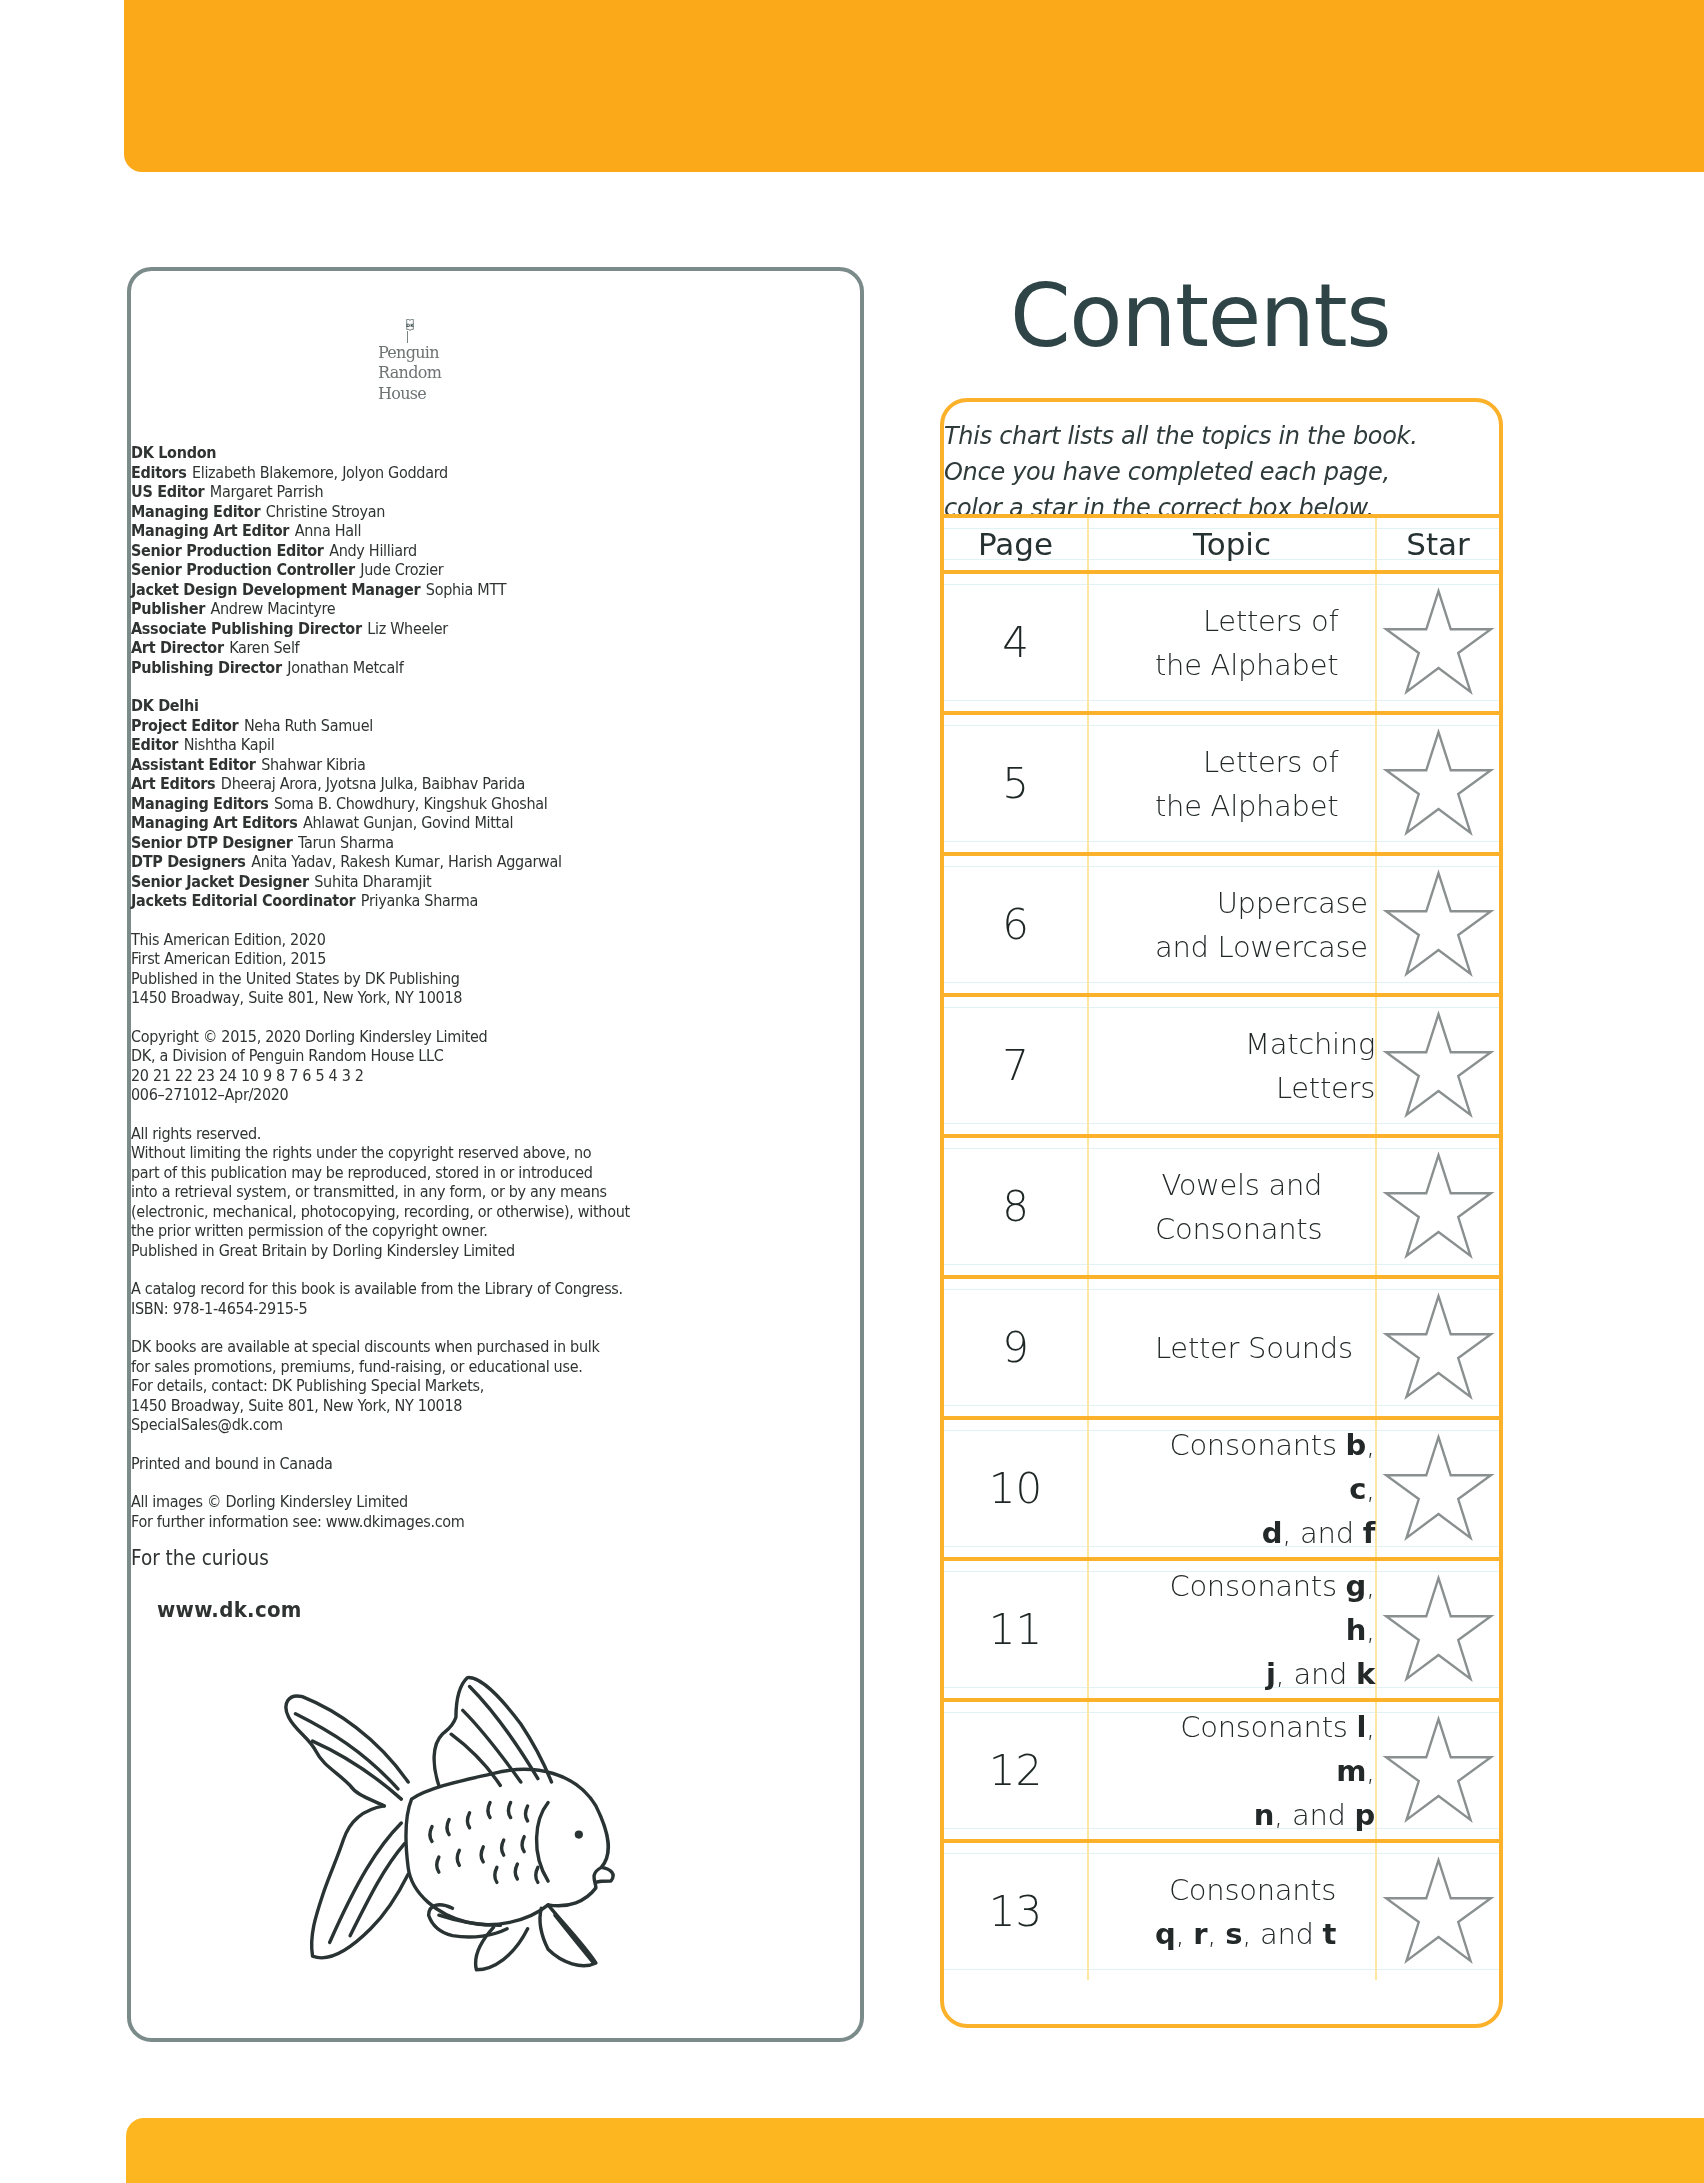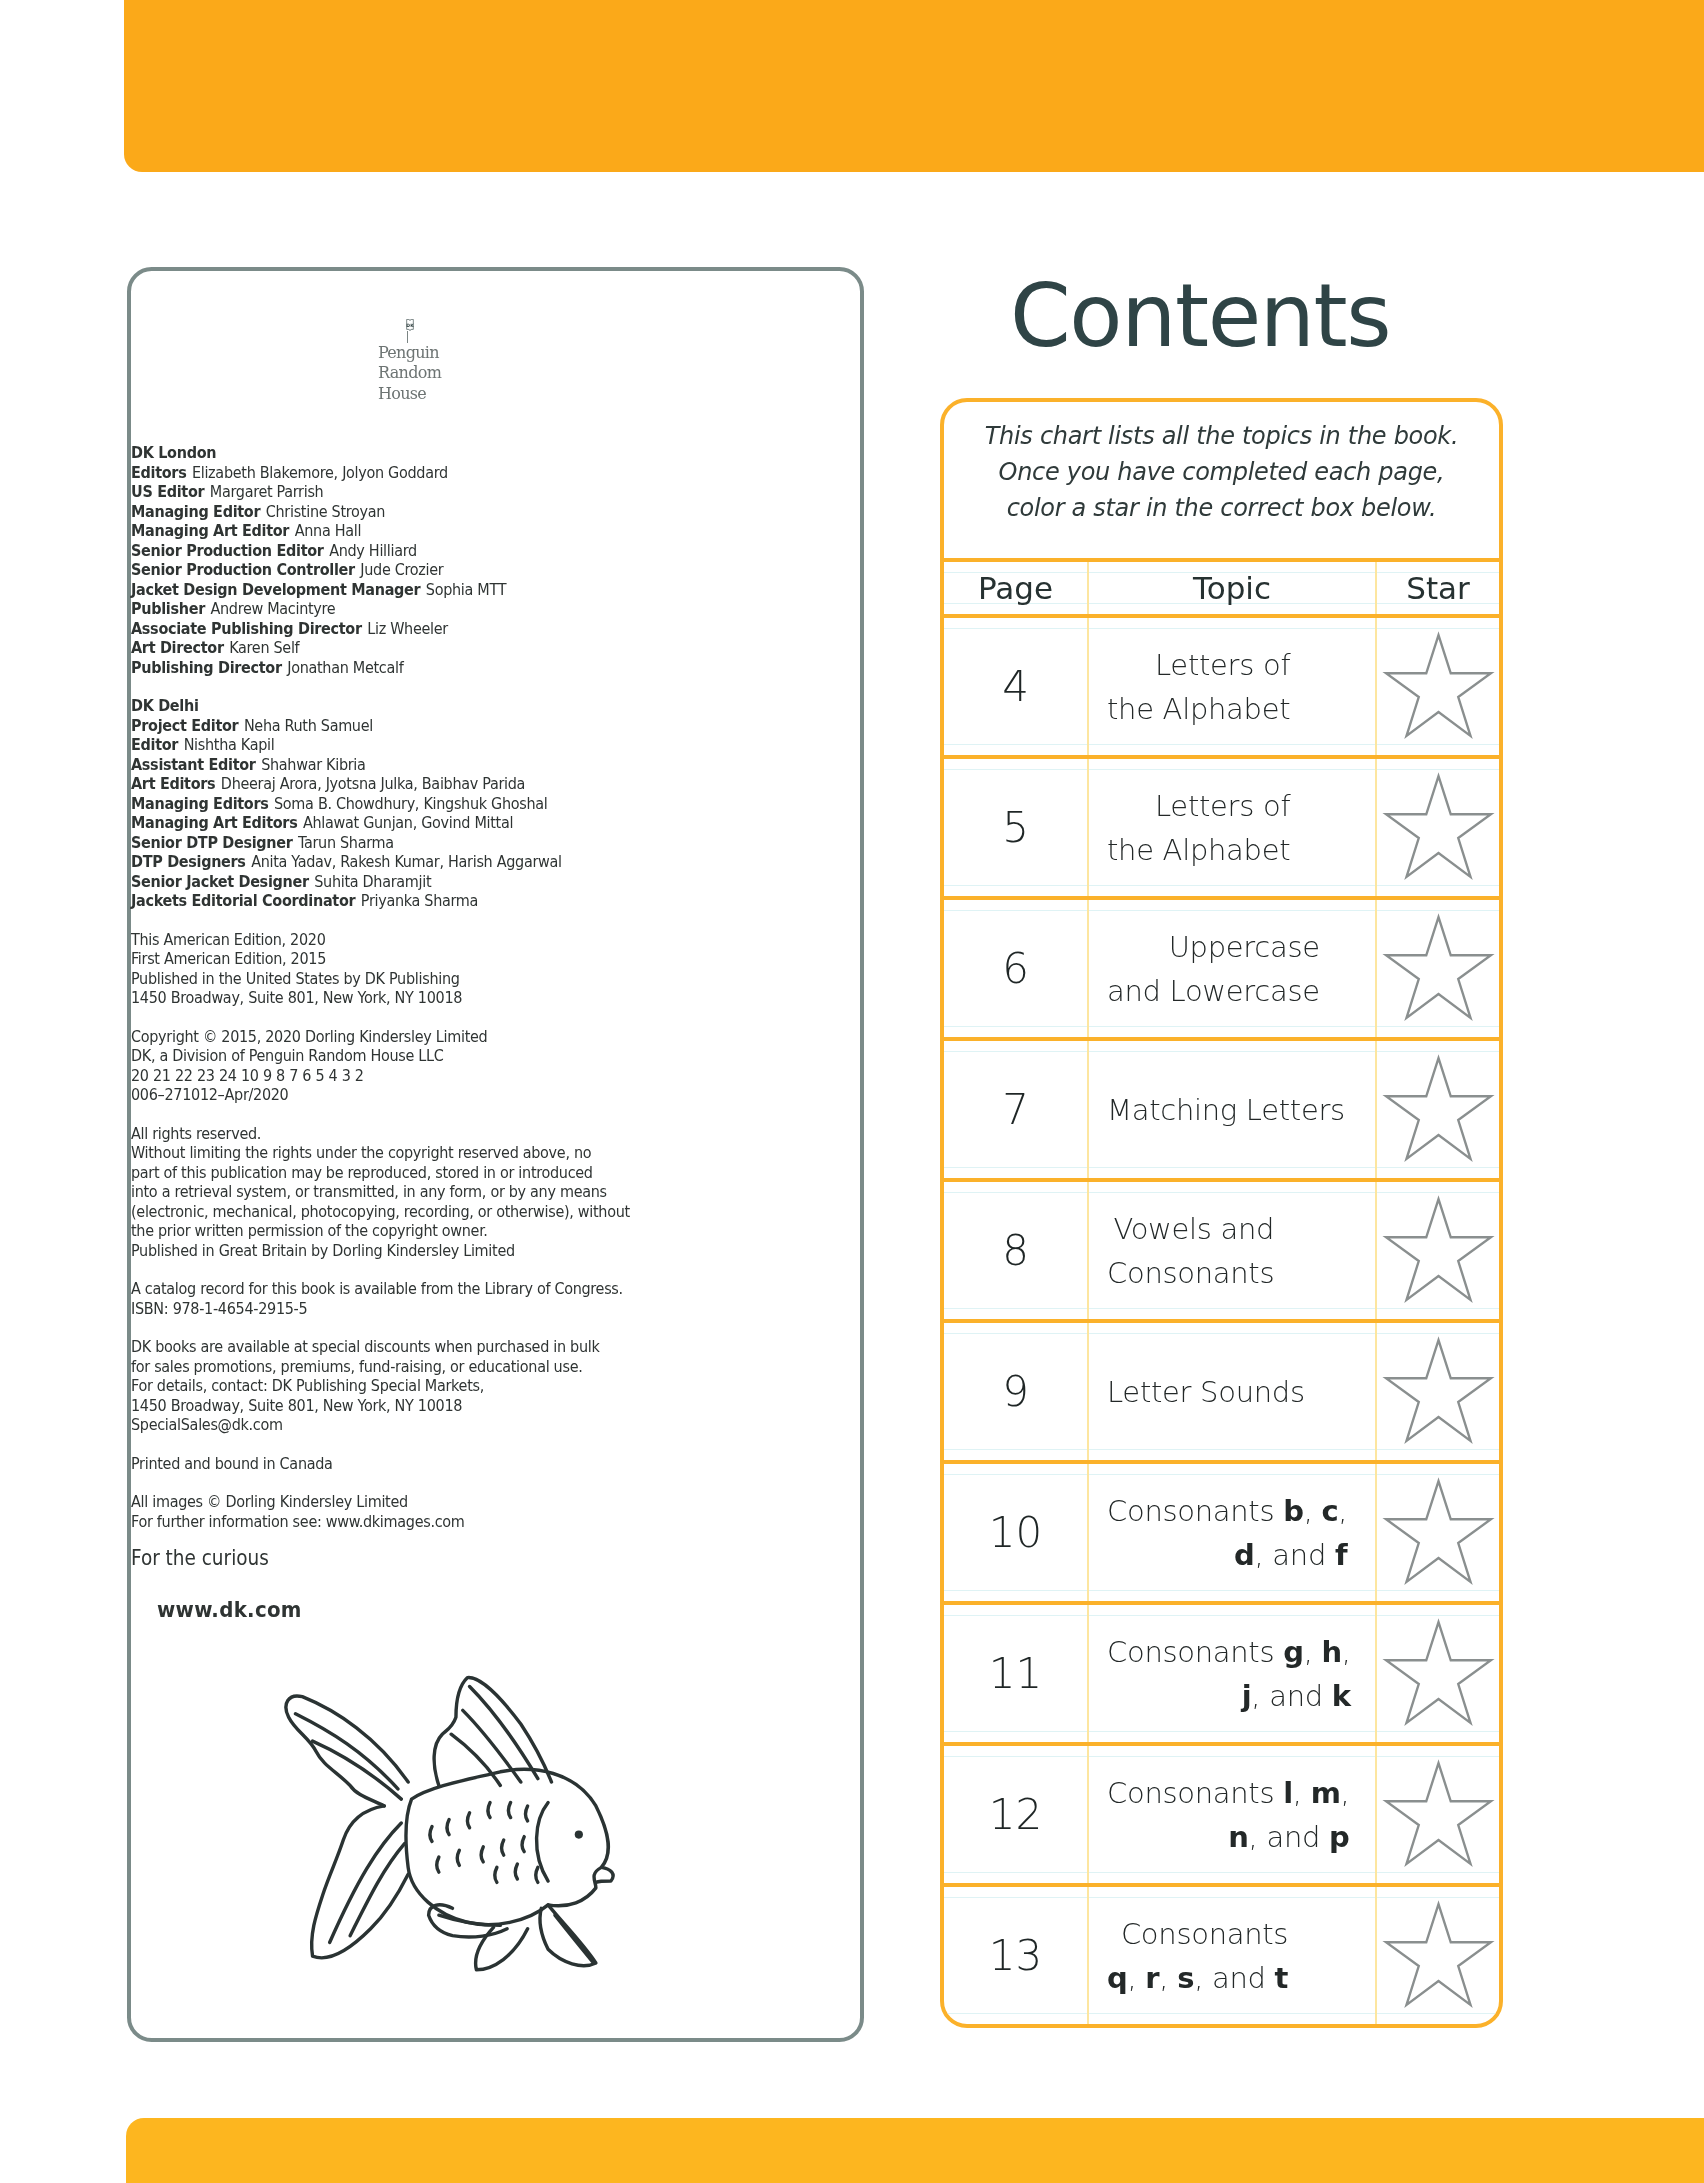"This chart lists all the" .intro { height: 156px -> 112px; text-align: center -> none }
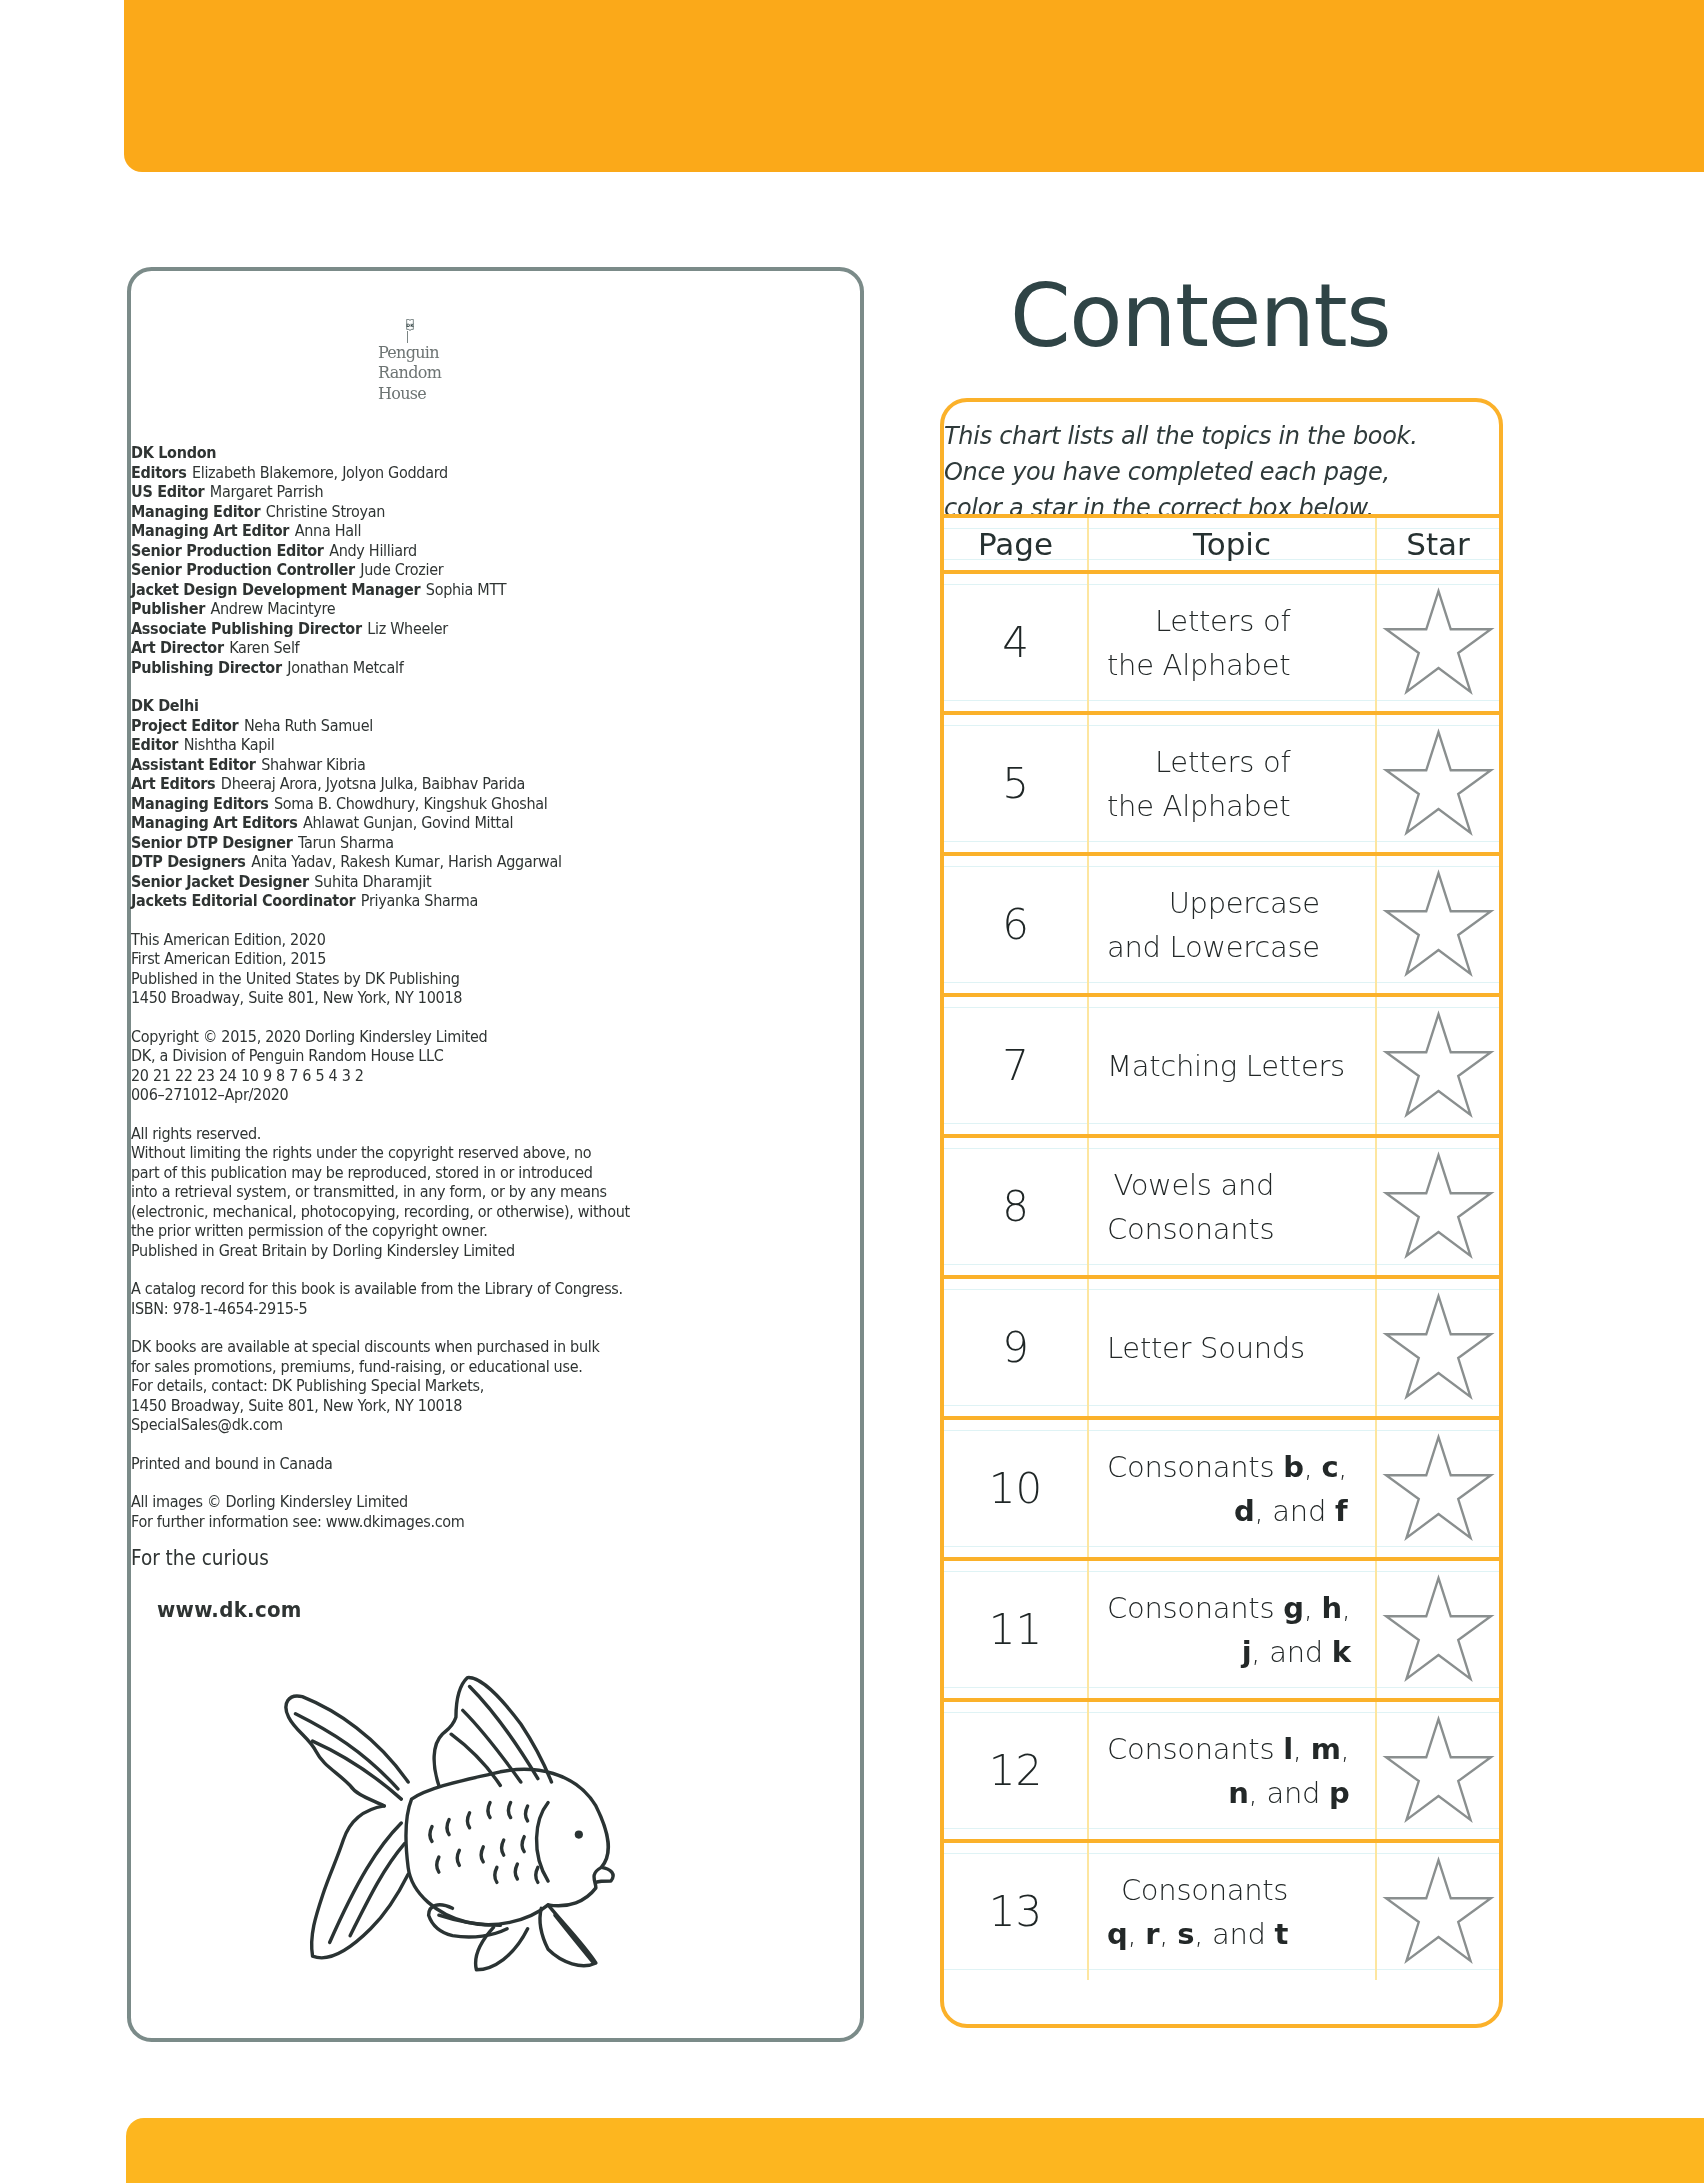"Letters of" .topic { margin-left: none -> 40px; padding-left: 18px -> 26px }
